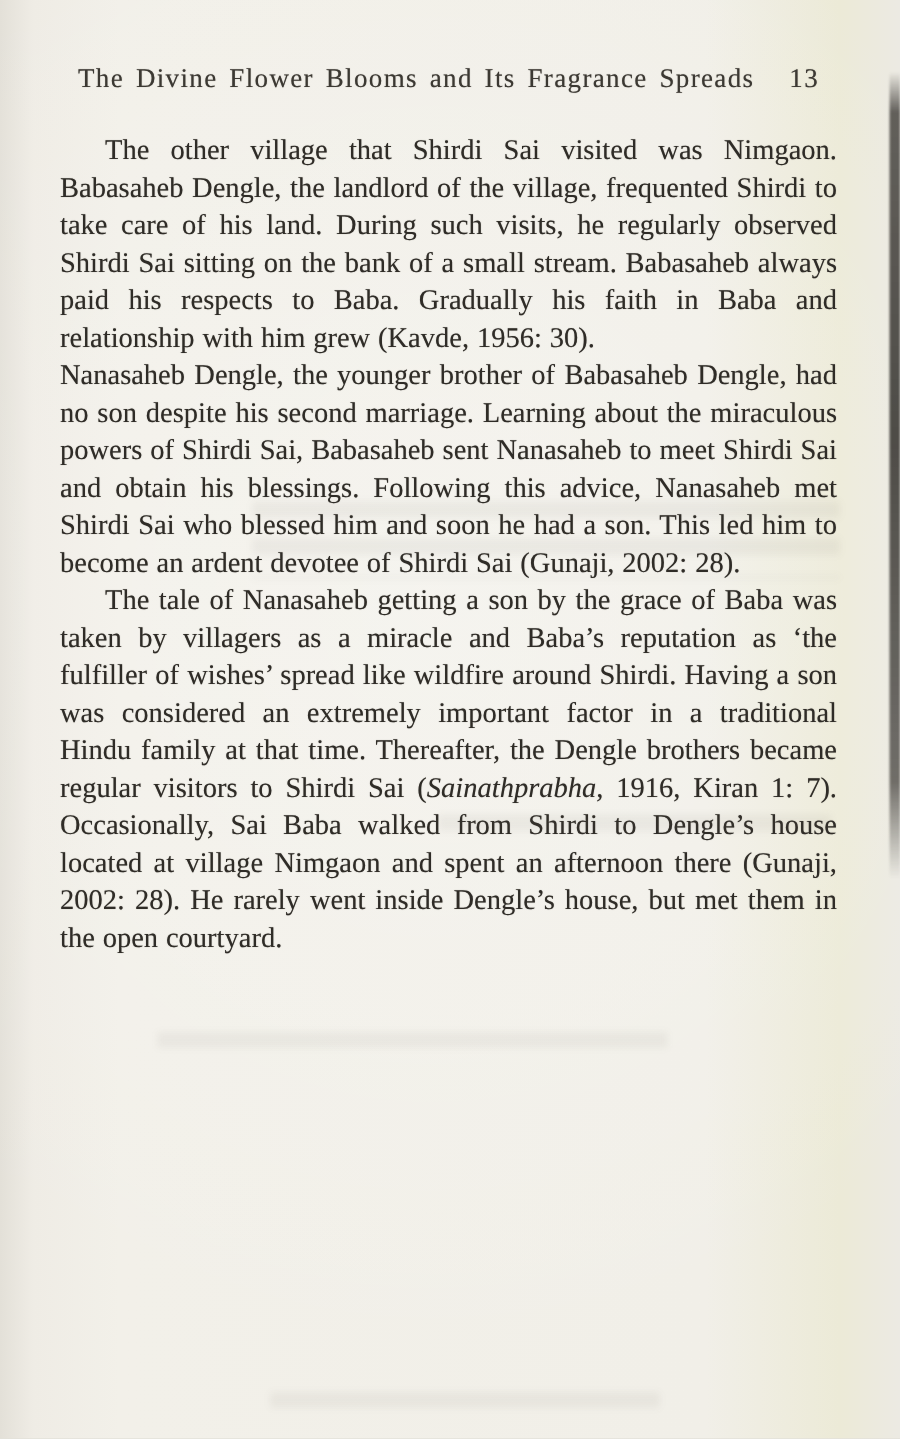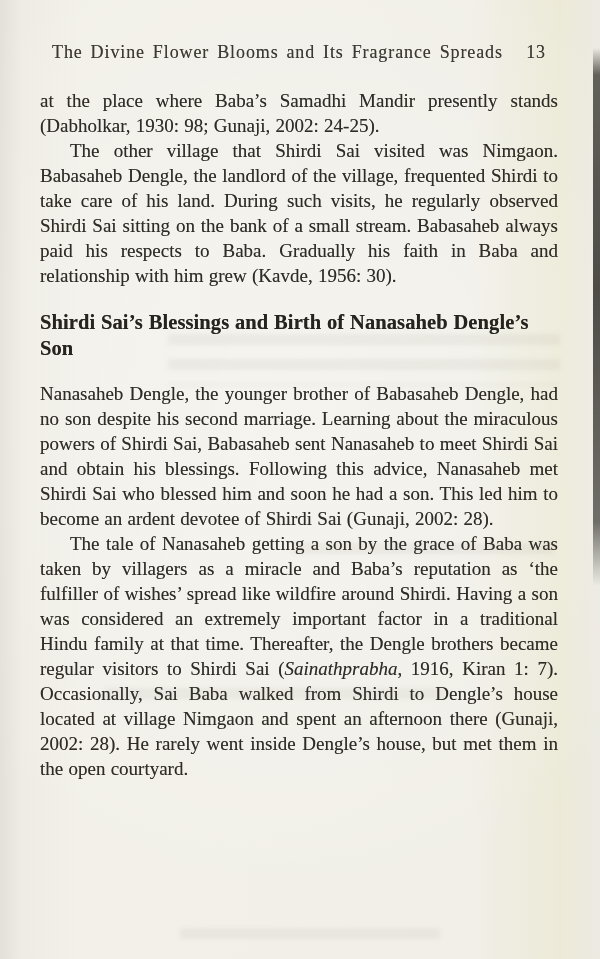"at the place where Baba’s" p { html: <p>at the place where Baba’s Samadhi Mandir presently stands (Dabholkar, 1930: 98; Gunaji, 2002: 24-25).</p> -> none }
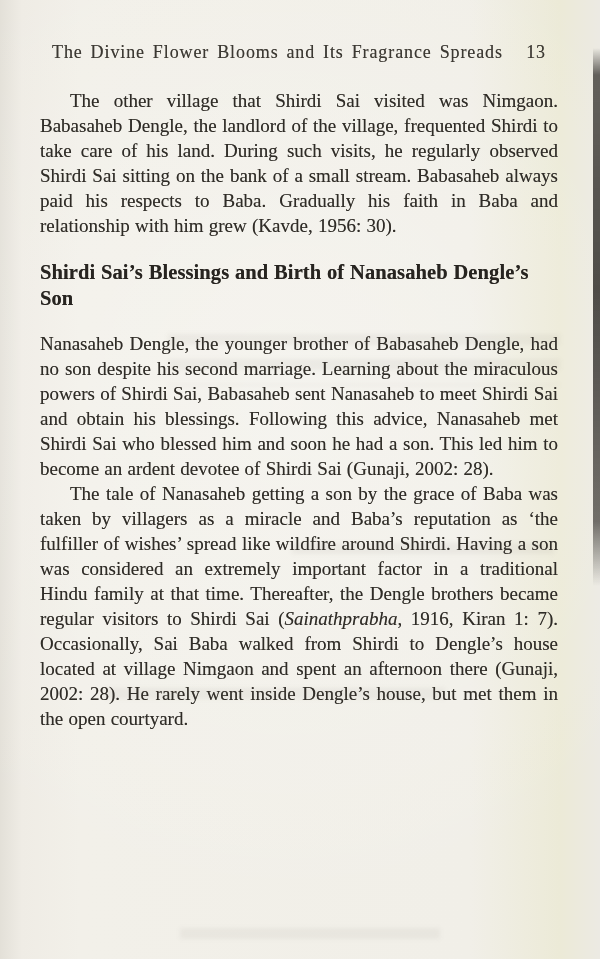"Shirdi Sai’s Blessings and Birth" h2.section-heading { html: <h2>Shirdi Sai’s Blessings and Birth of Nanasaheb Dengle’s Son</h2> -> none }
